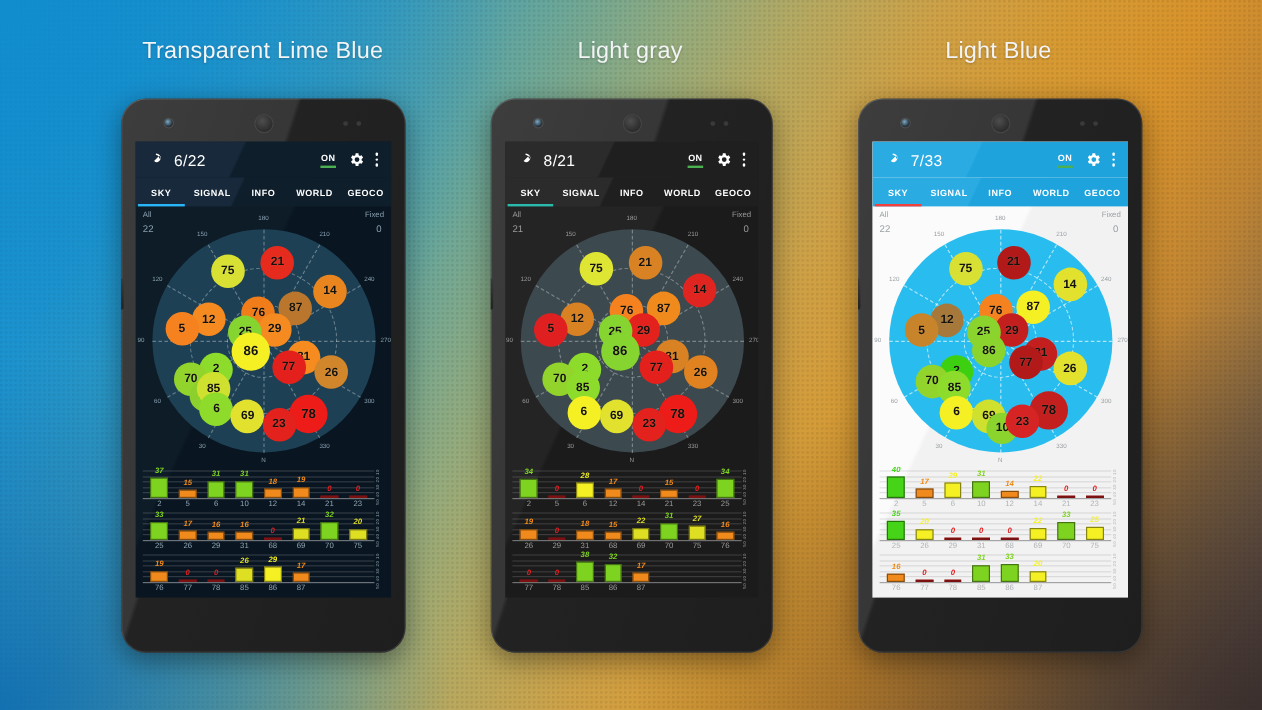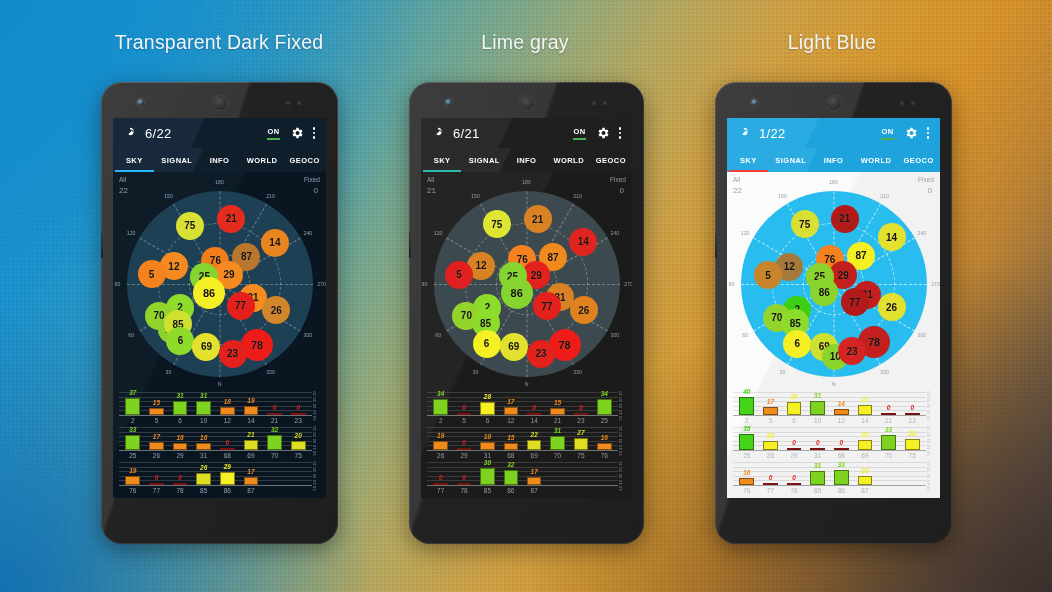"Transparent Dark Fixed" div.caption { text: Dark Fixed -> Lime Blue }
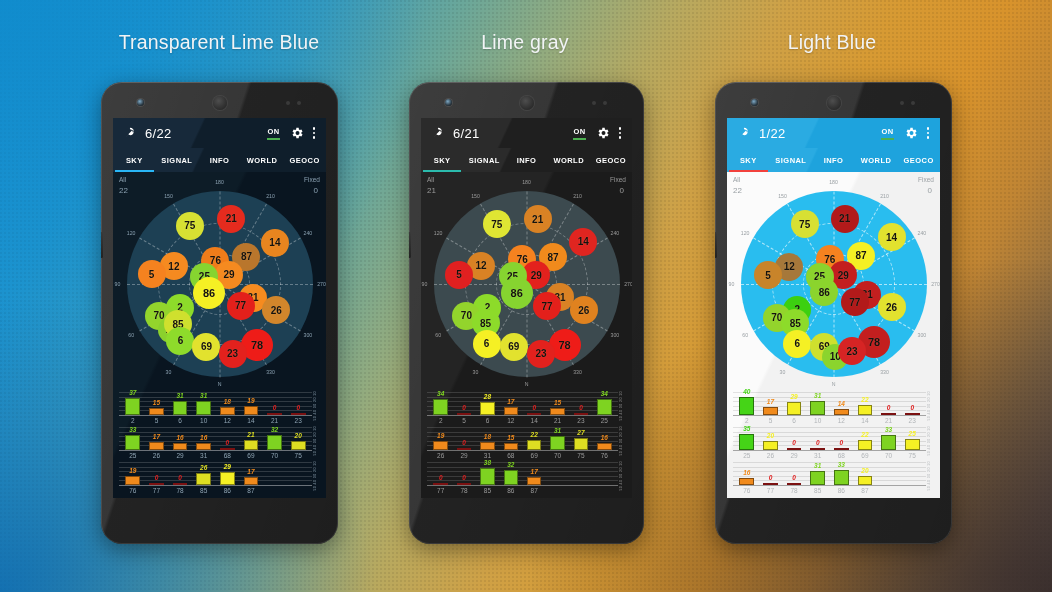"Lime gray" div.caption { text: Lime -> Light }
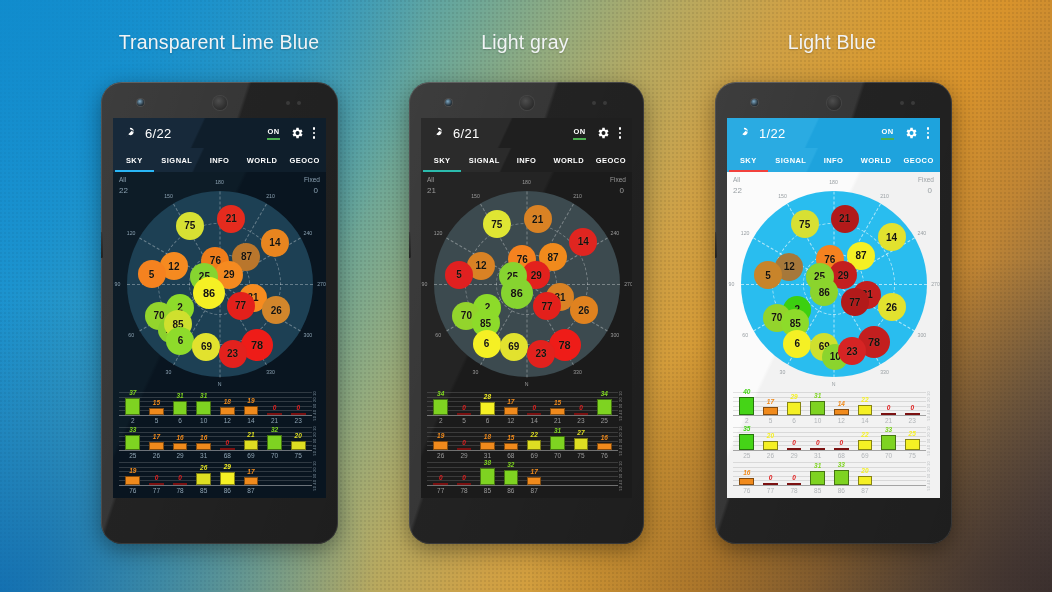"6/21" div.title { text: 6/21 -> 8/21 }
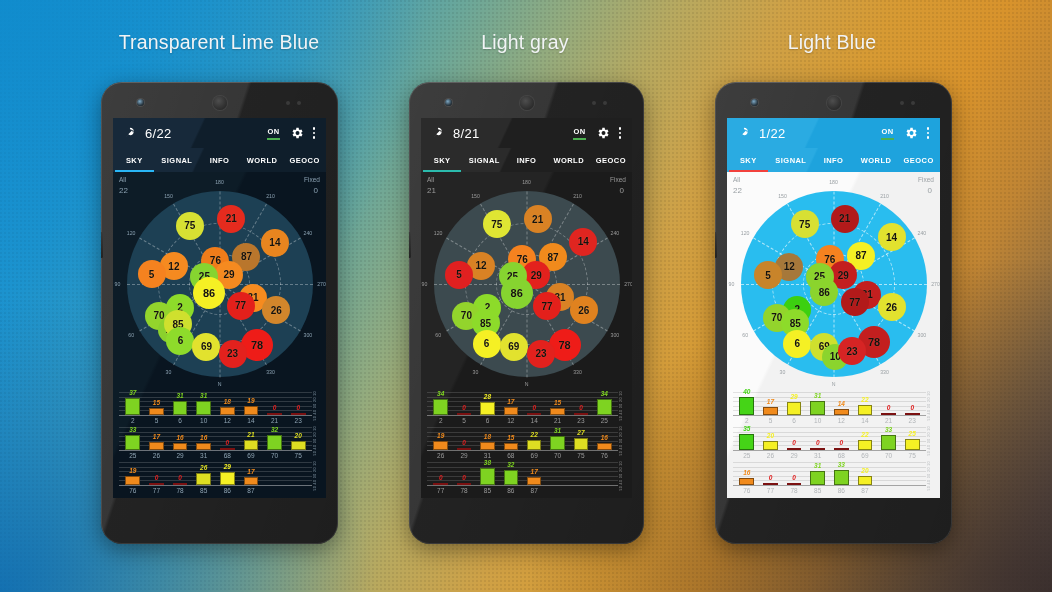"1/22" div.title { text: 1/22 -> 7/33 }
